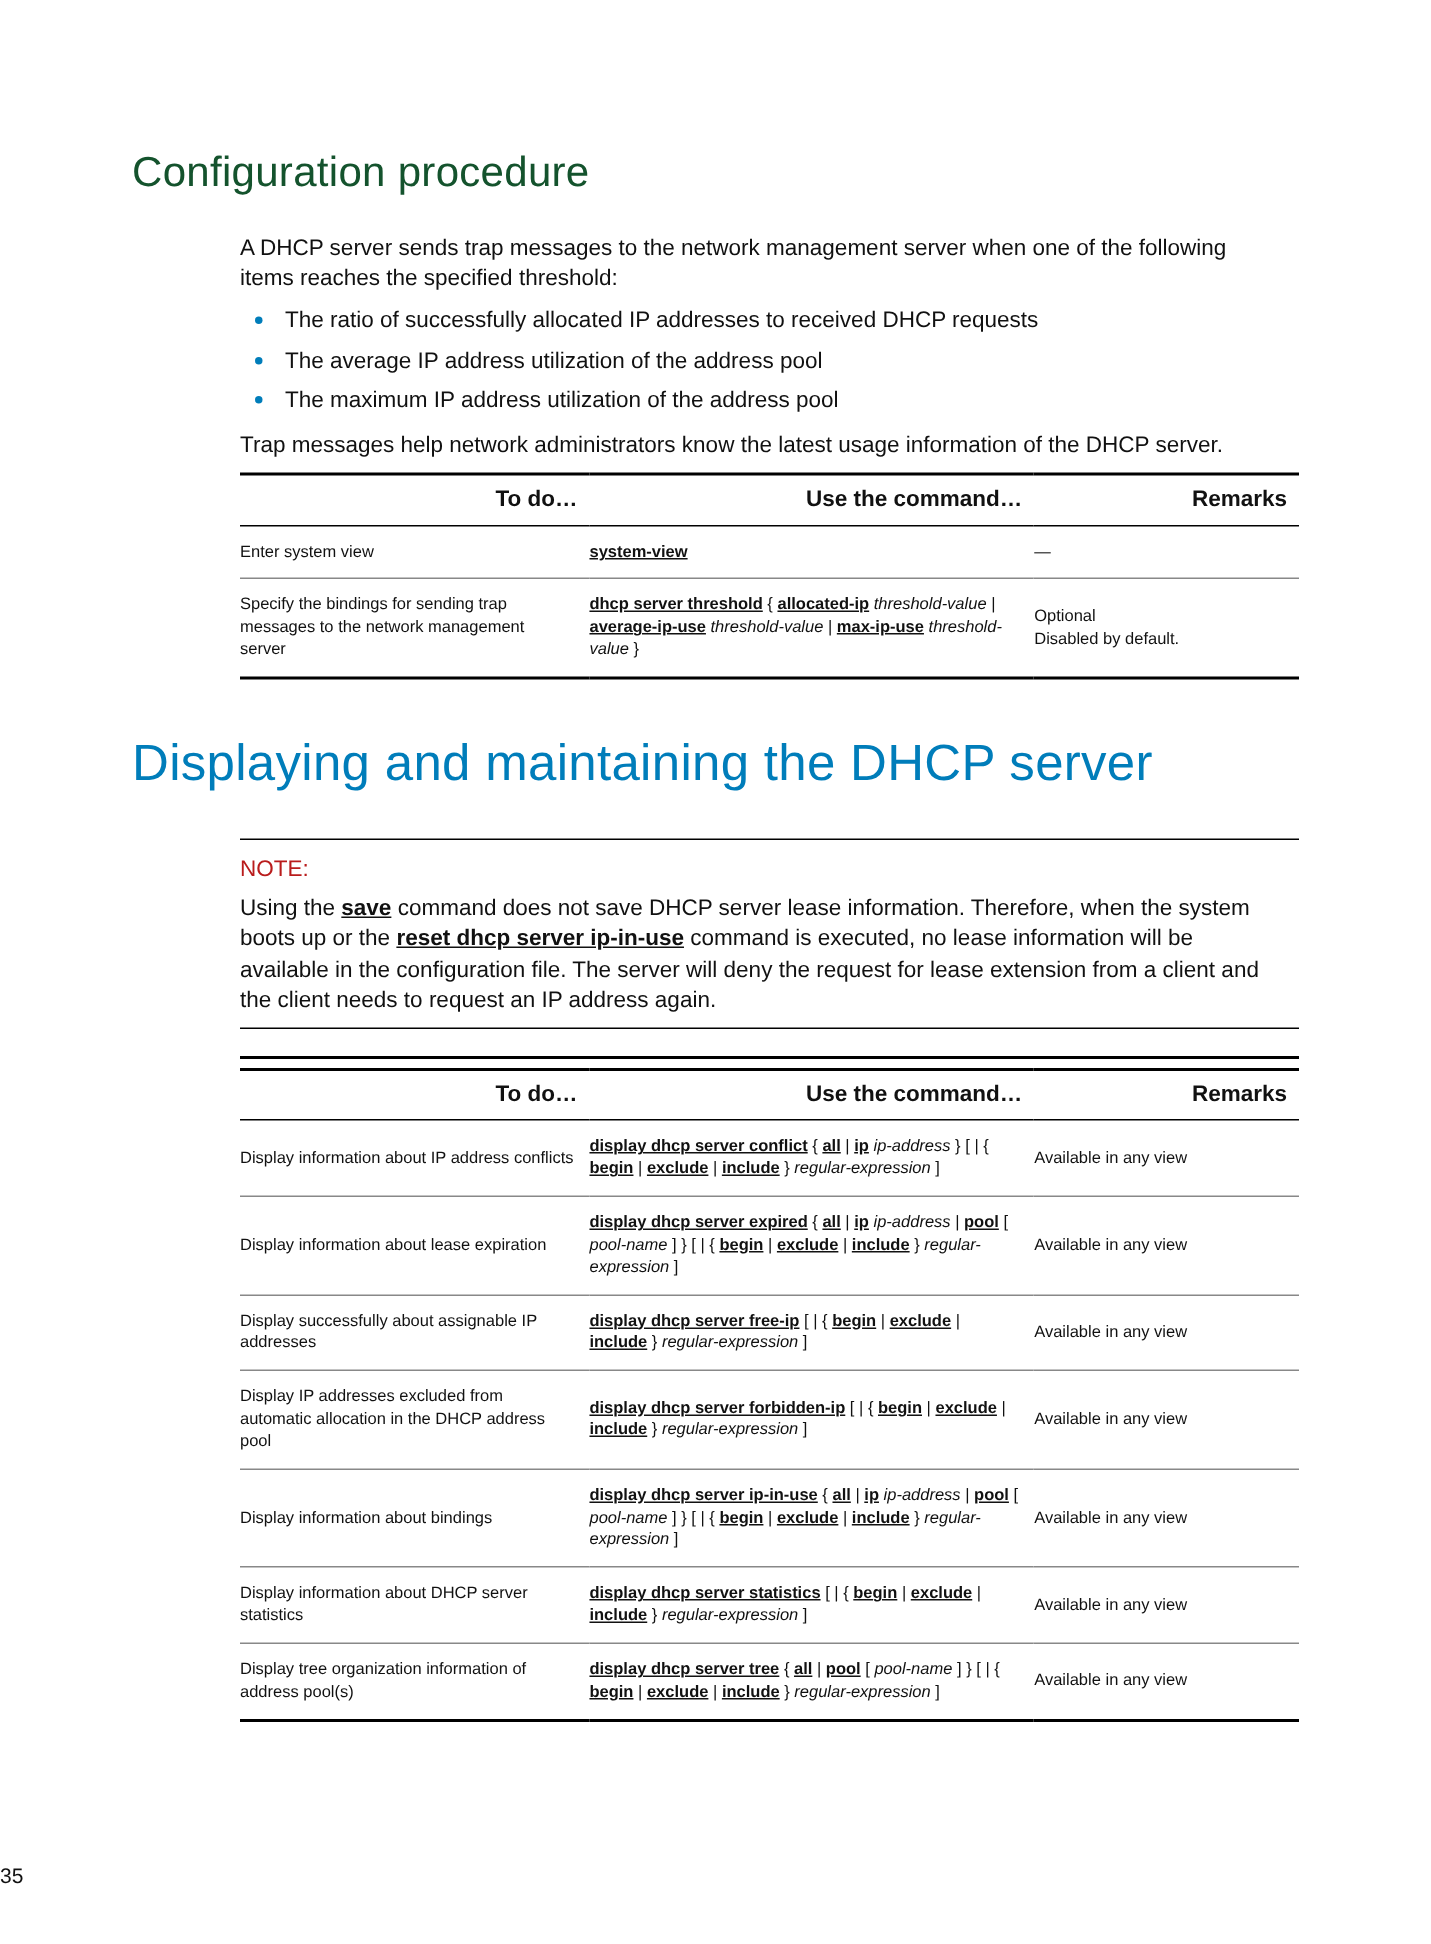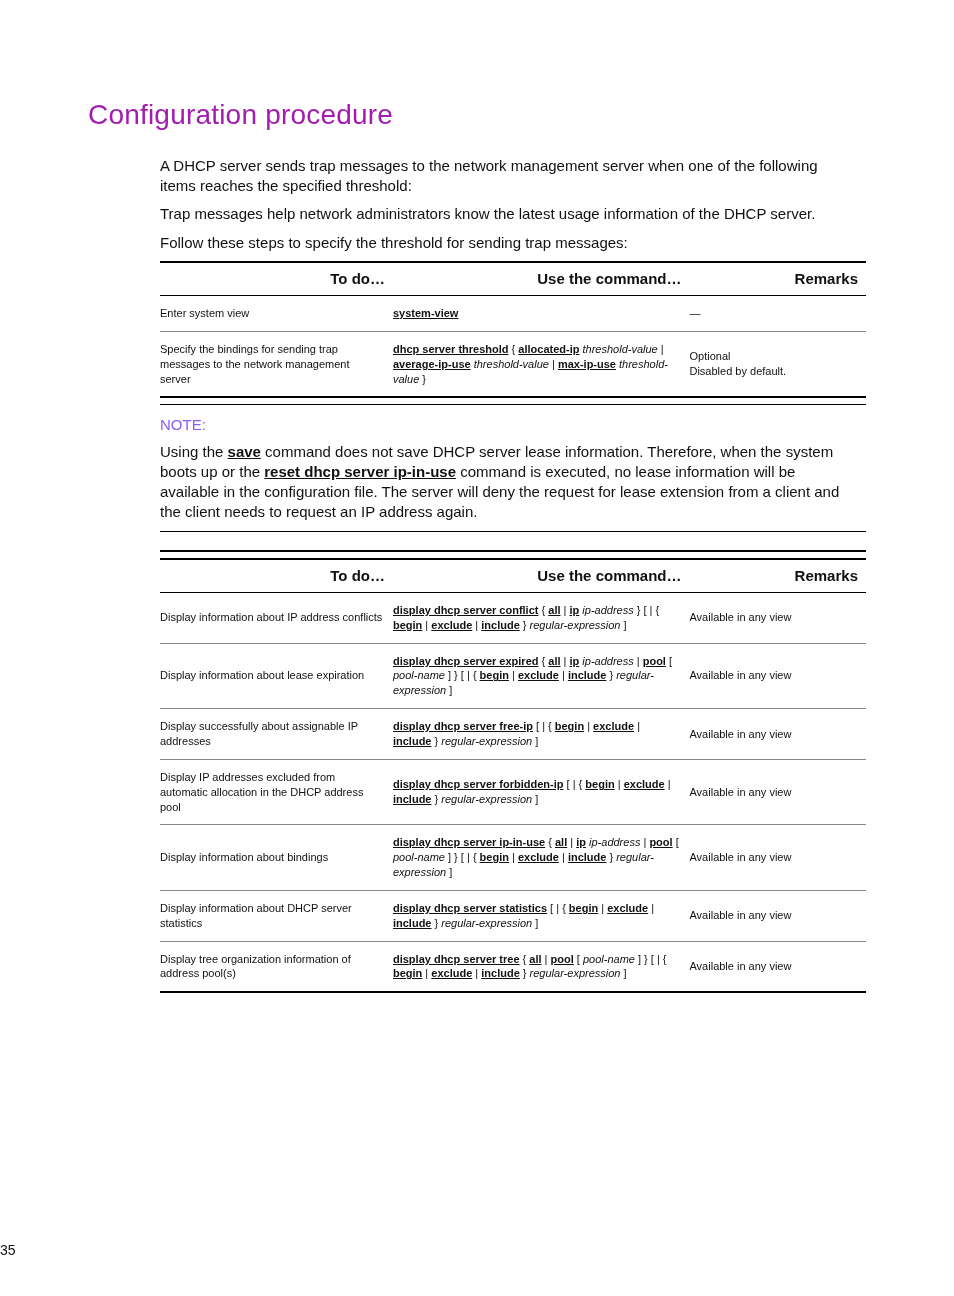"Configuration procedure" h2.sec { color: #a21caf -> #14532d }
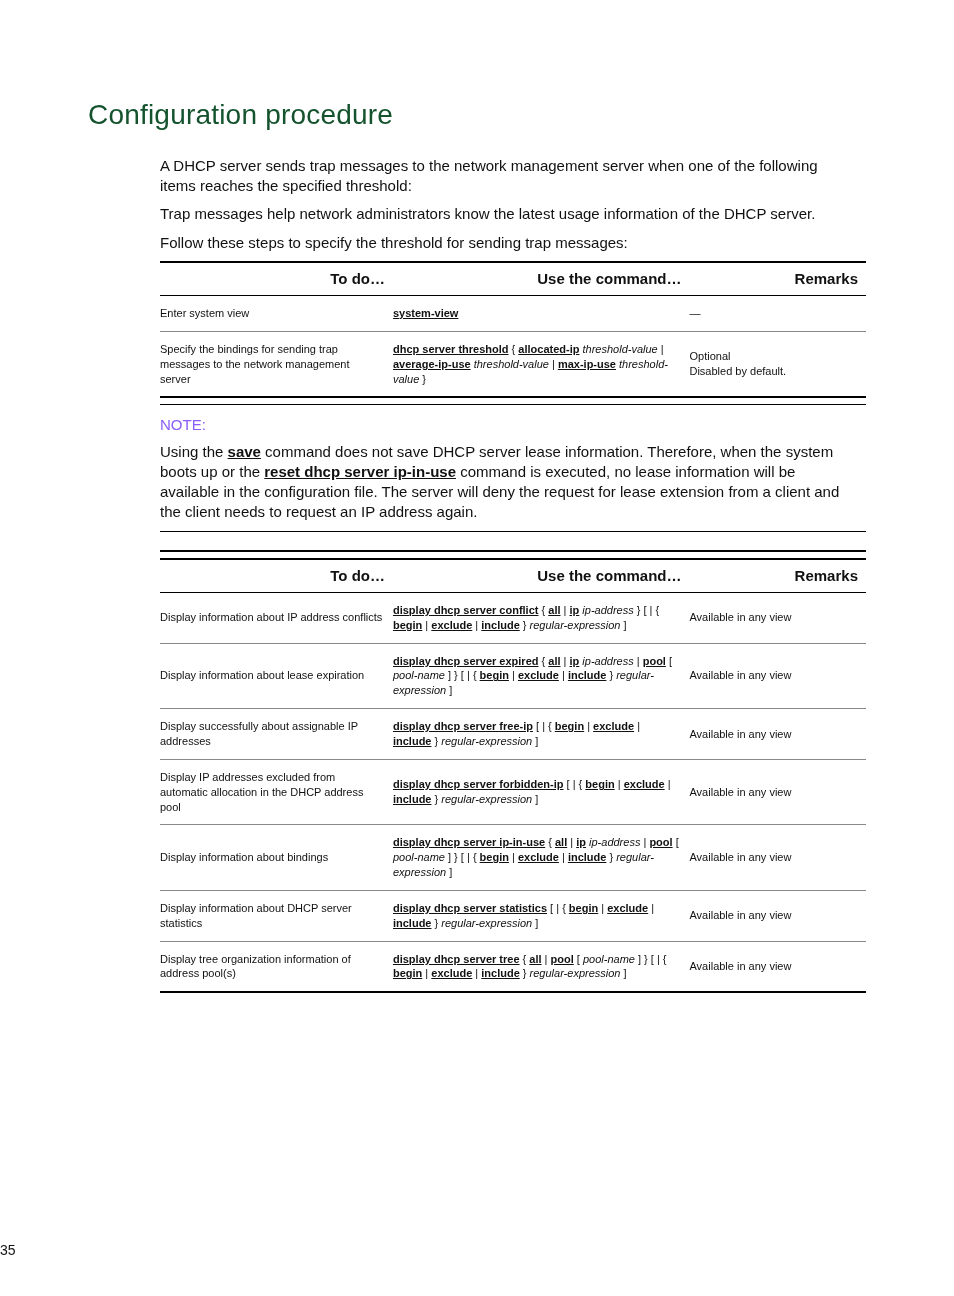"The ratio of successfully allocated" ul.bul { html: none -> <ul> <li>The ratio of successfully allocated IP addresses to received DHCP requests</li> <li>The average IP address utilization of the address pool</li> <li>The maximum IP address utilization of the address pool</li> </ul> }
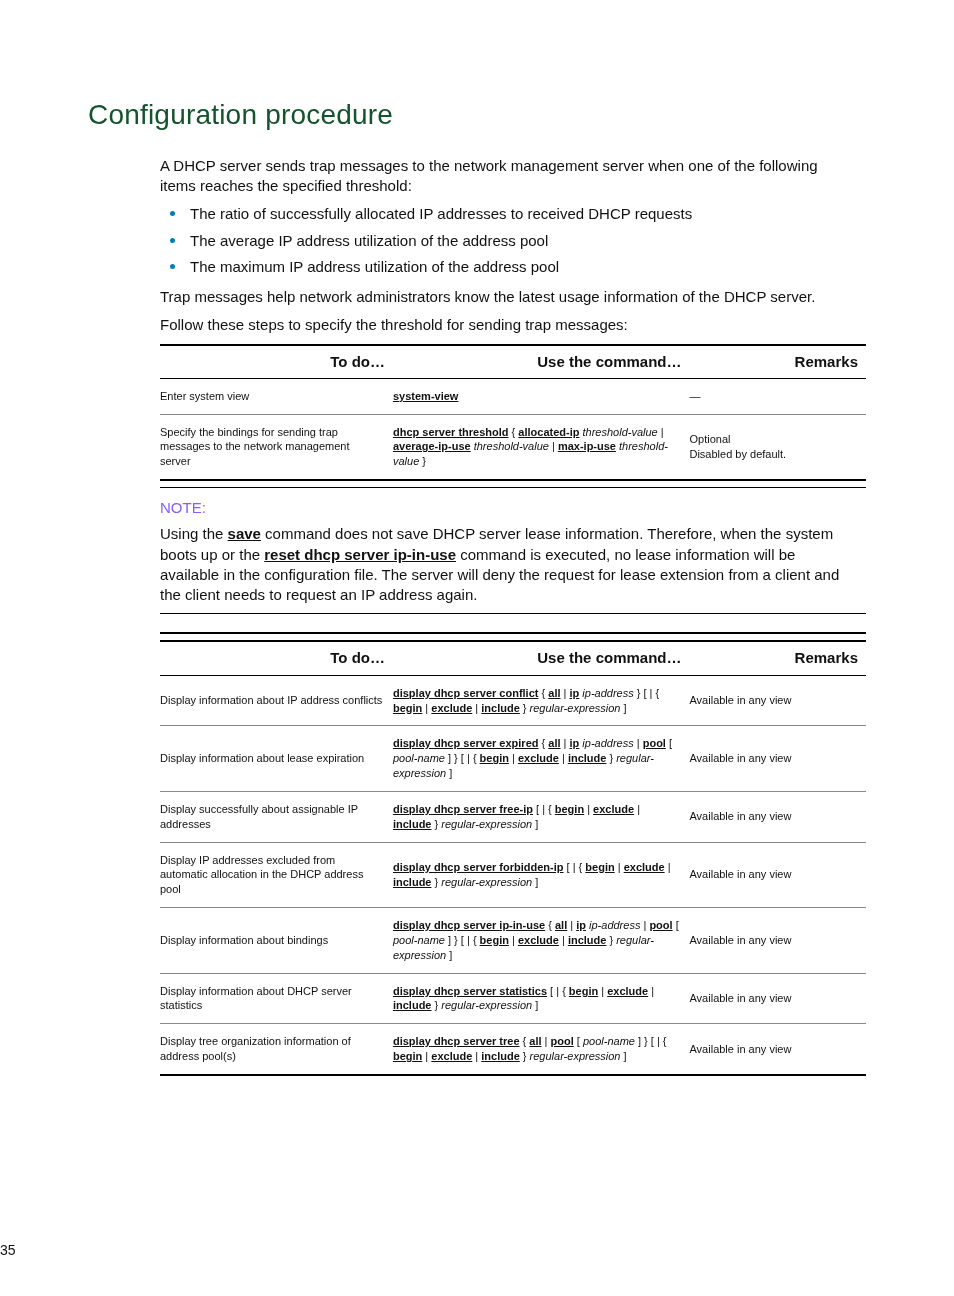"Follow these steps to specify" p { html: <p>Follow these steps to specify the threshold for sending trap messages:</p> -> none }
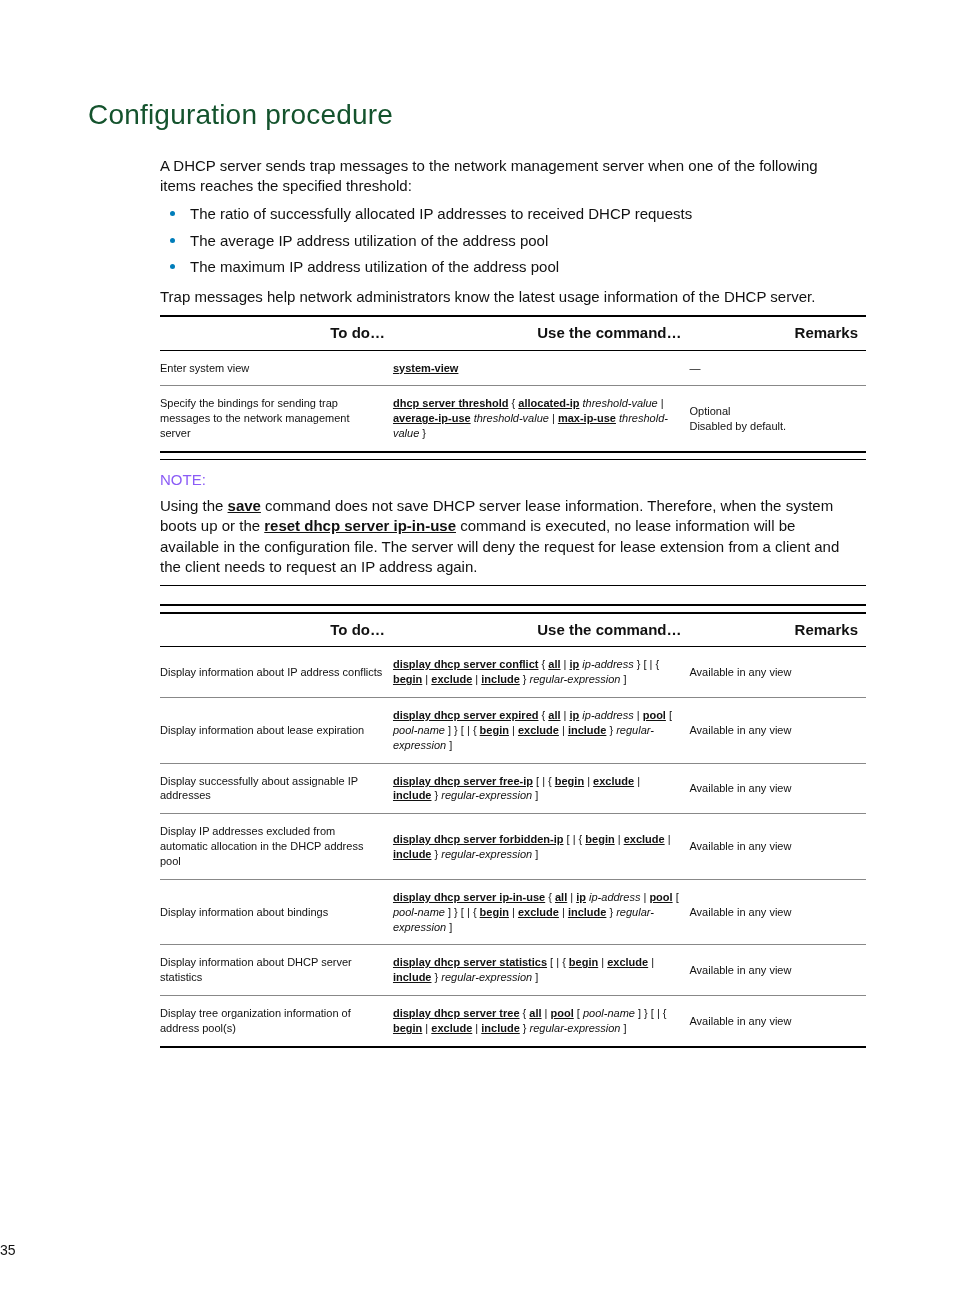"Displaying and maintaining the DHCP" h1.sec { html: none -> <h1>Displaying and maintaining the DHCP server</h1> }
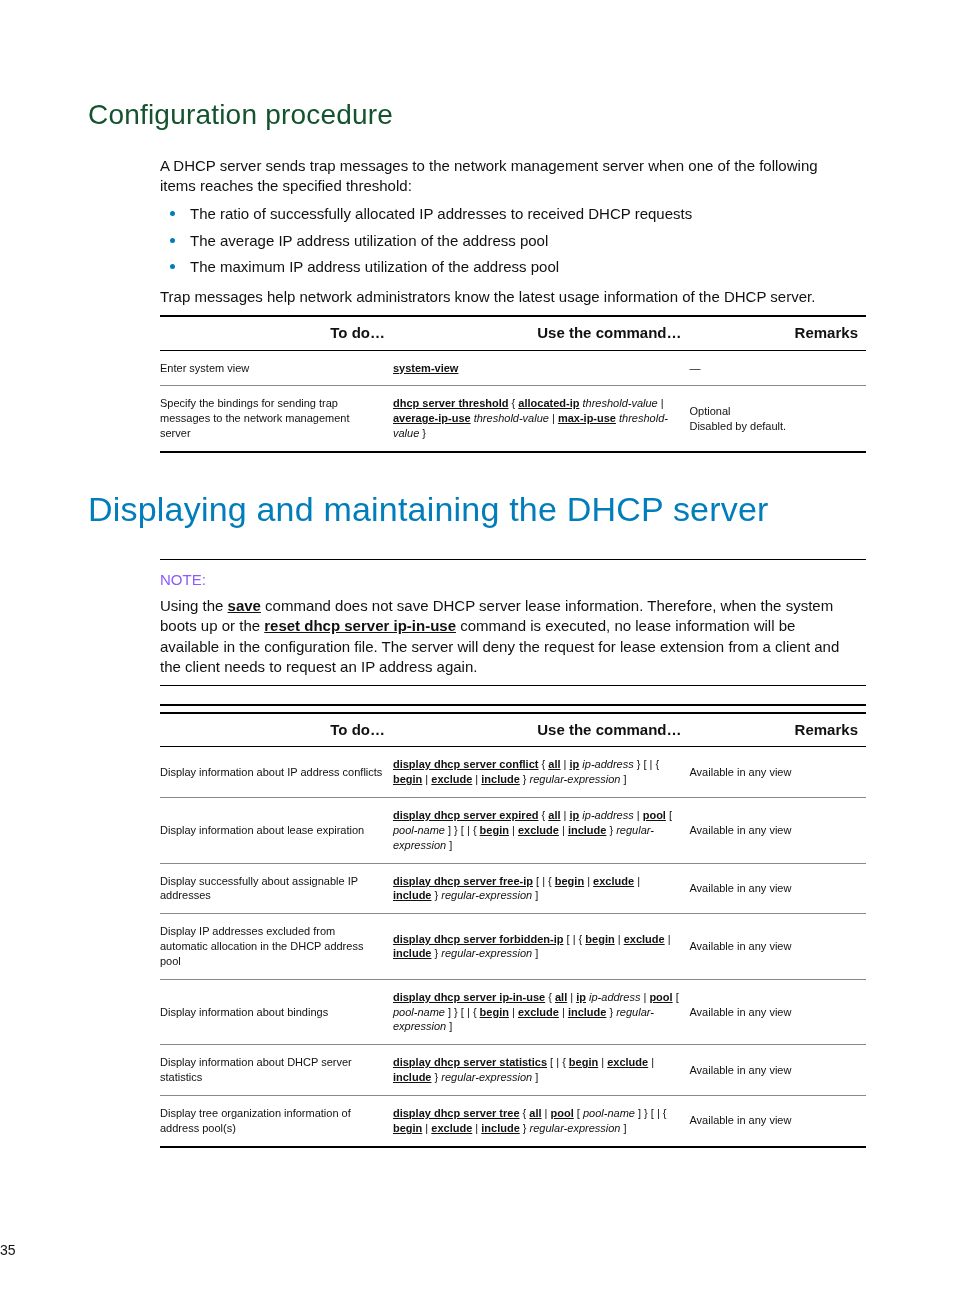"NOTE:" .note-label { color: #8b5cf6 -> #b91c1c }
